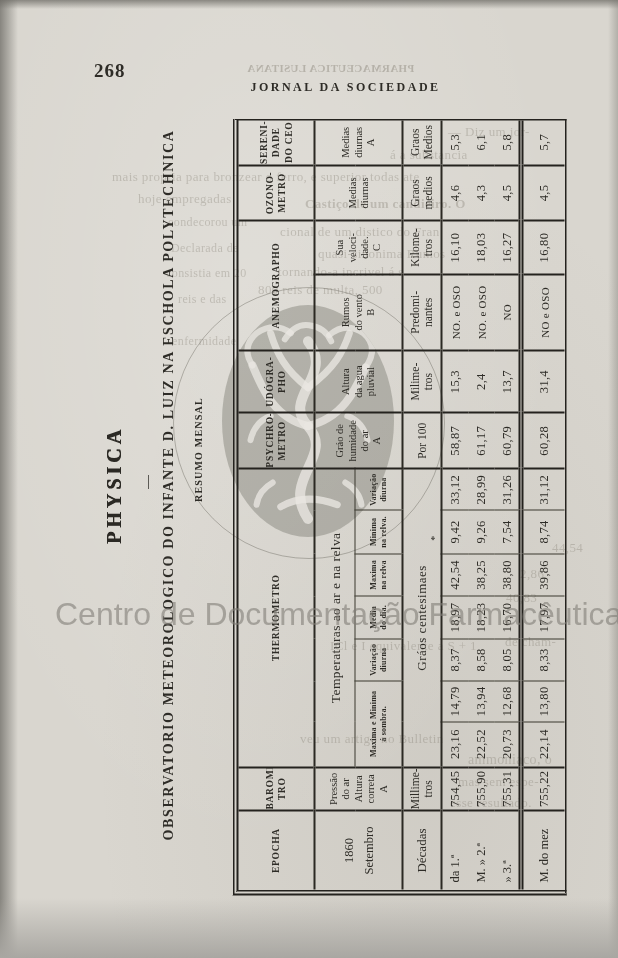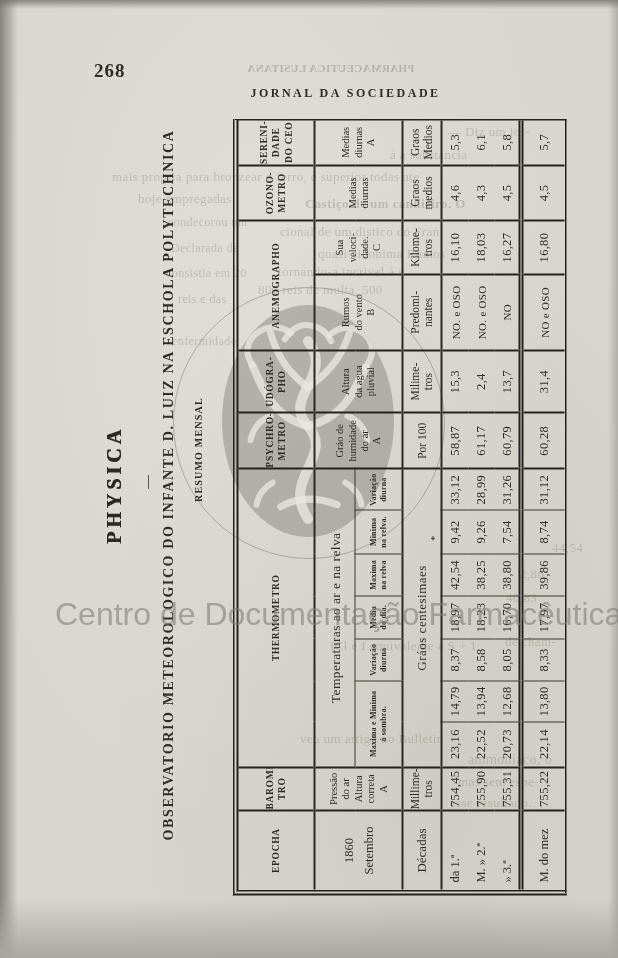"JORNAL DA SOCIEDADE" #journal-header { top: 86px -> 80px }
